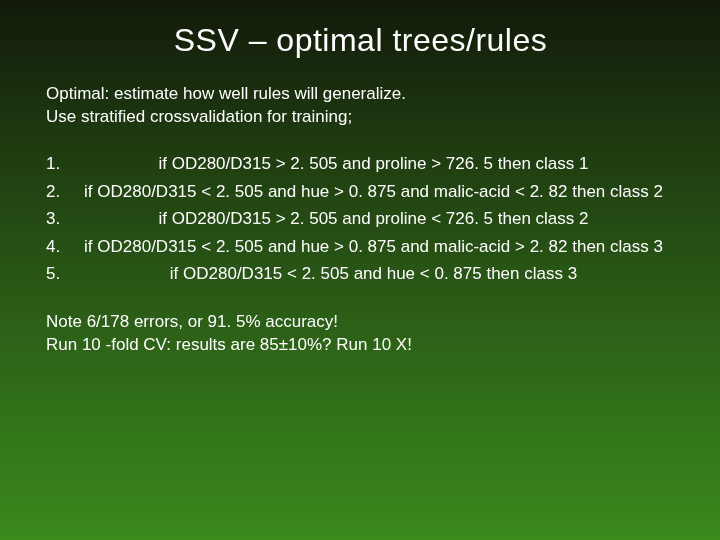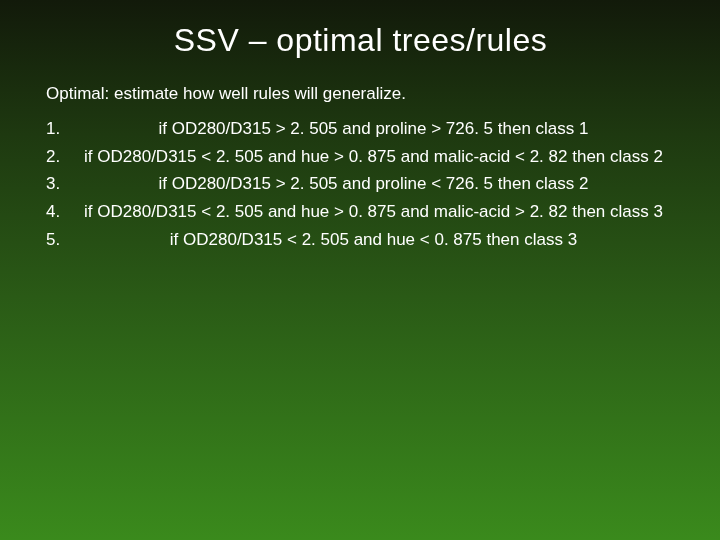"Optimal: estimate how well rules" .intro { margin-bottom: 11px -> 23px }
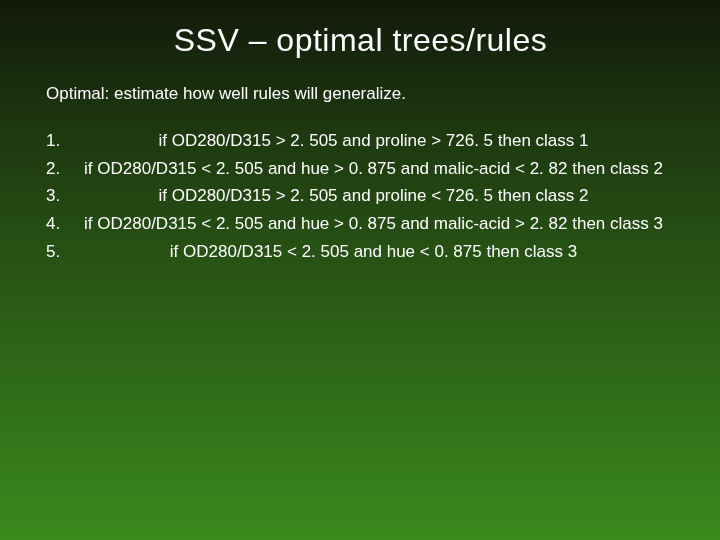"Use stratified crossvalidation for" div { html: none -> <div>Use stratified crossvalidation for training;</div> }
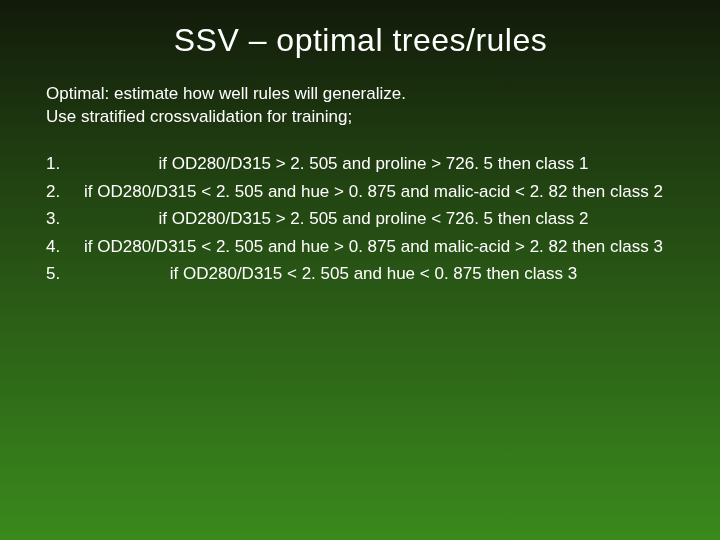"Note 6/178 errors, or 91." div.note { html: none -> <div> <div>Note 6/178 errors, or 91. 5% accuracy!</div> <div>Run 10 -fold CV: results are 85±10%? Run 10 X!</div> </div> }
